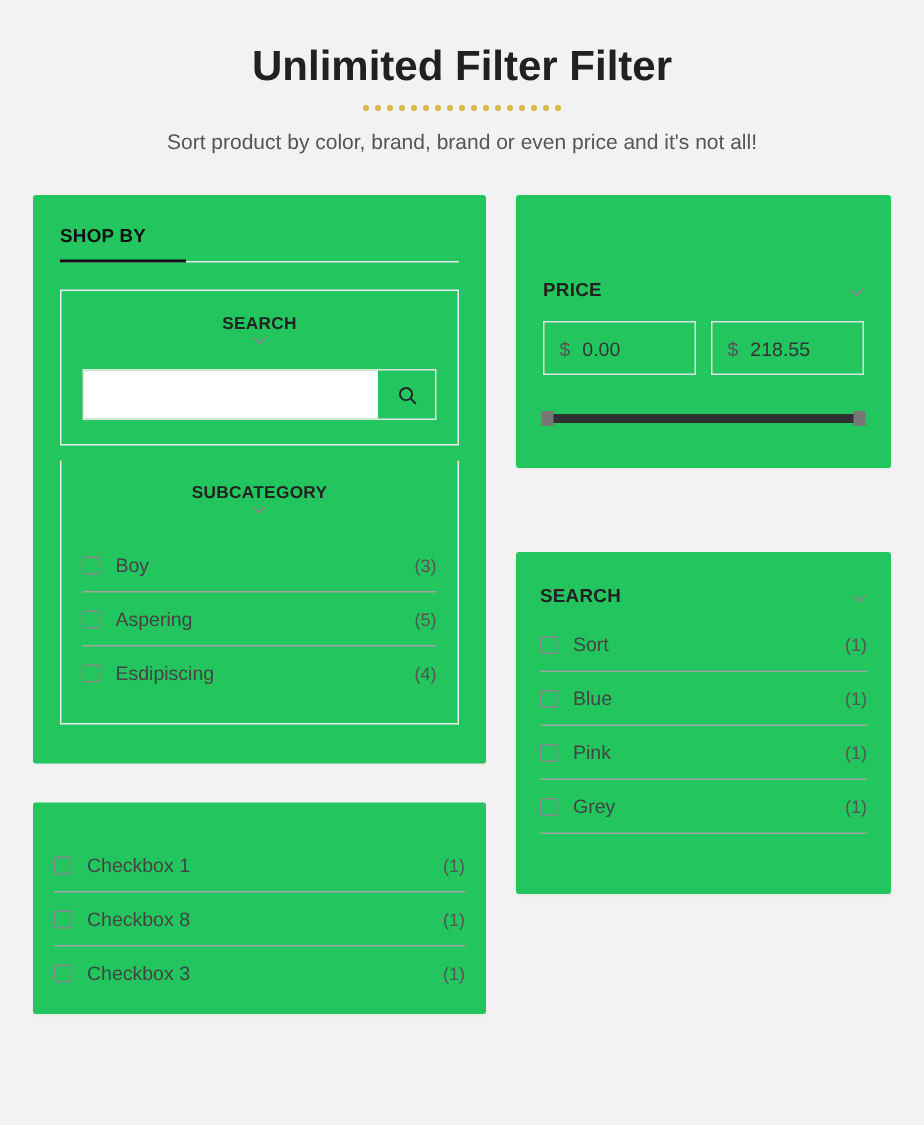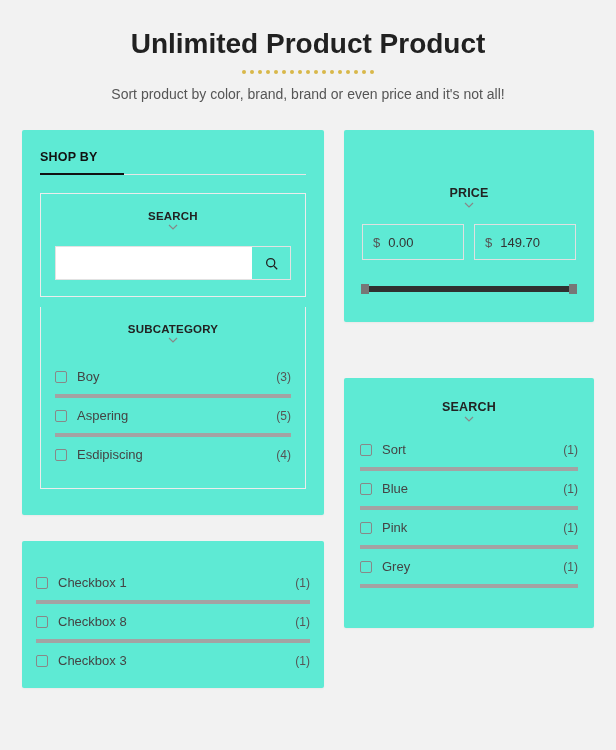"Unlimited Product Product" h1.title { text: Product Product -> Filter Filter }
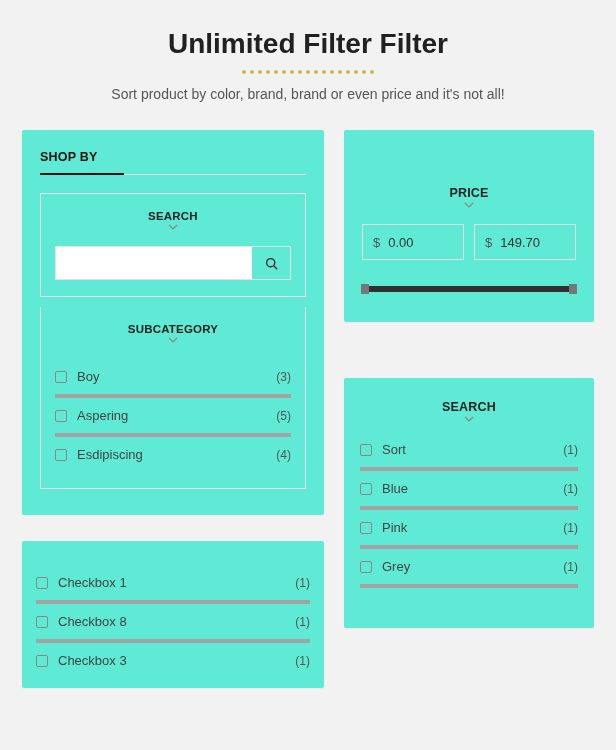"SHOP BY" .card { background: #5eead4 -> #22c55e }
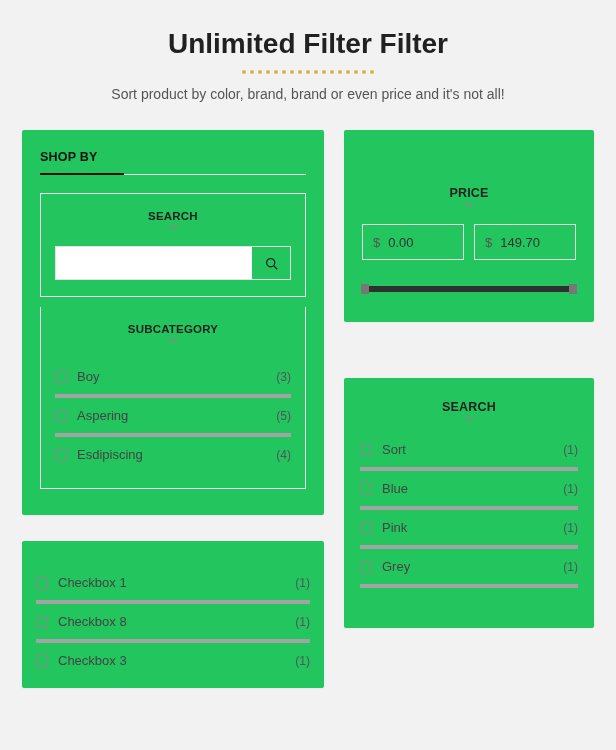"PRICE" .section-head { align-items: center -> flex-end; flex-direction: column -> none }
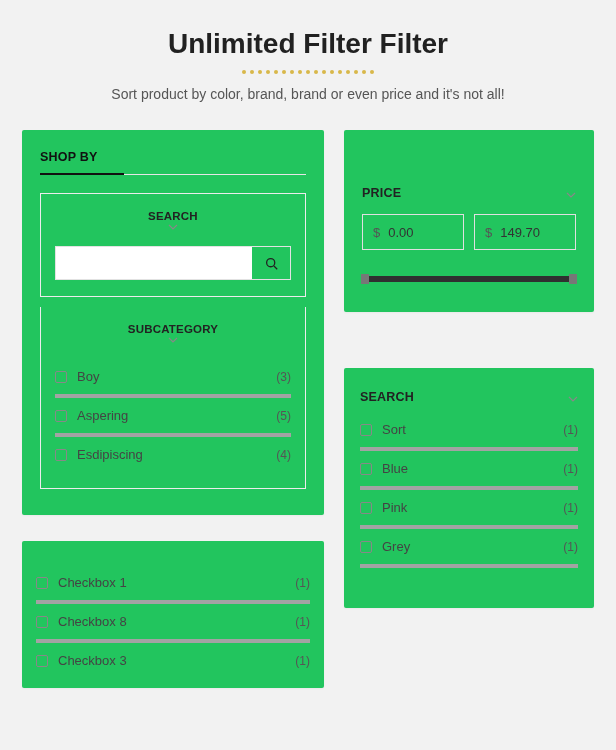"149.70" span.price-val { text: 149.70 -> 218.55 }
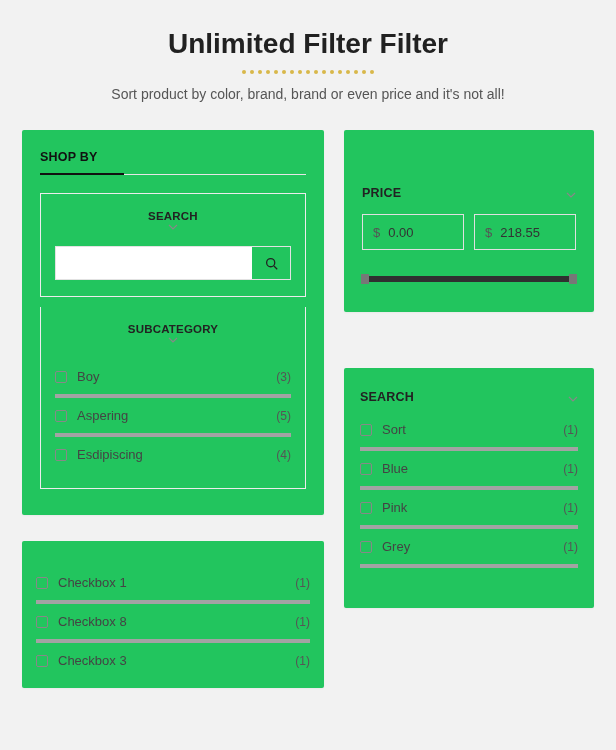"Boy" .item-row { border-bottom: 4px solid #a3a3a3 -> 1px solid #a3a3a3 }
